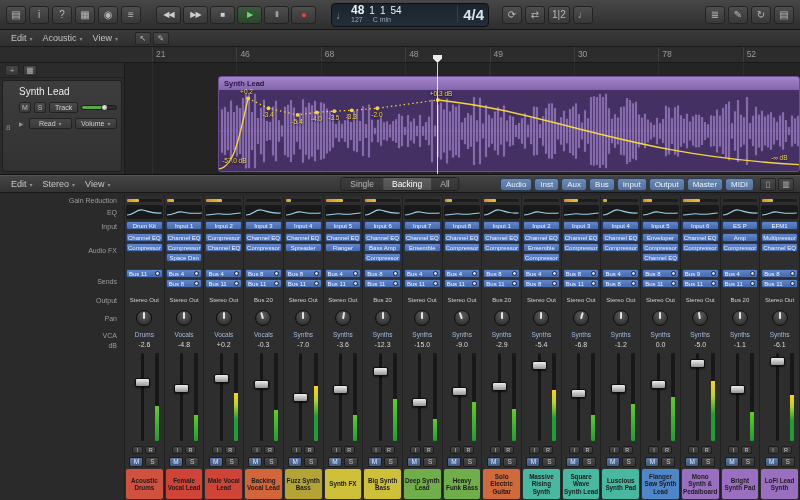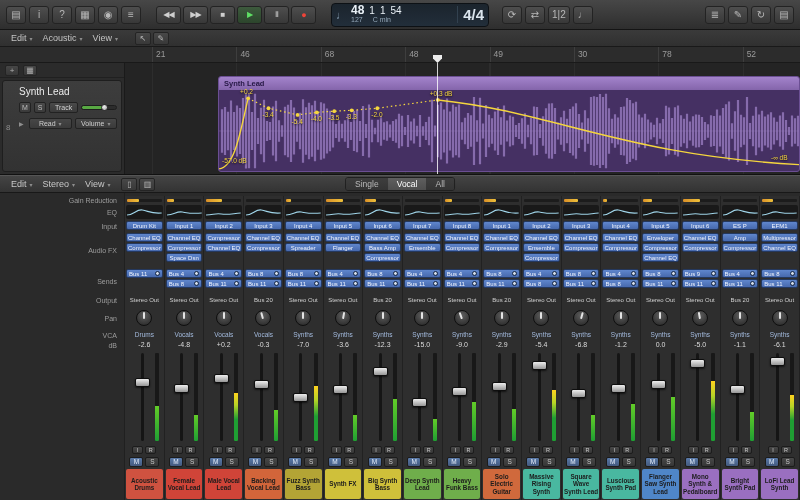"Vocal" span.seg-btn { text: Vocal -> Backing }
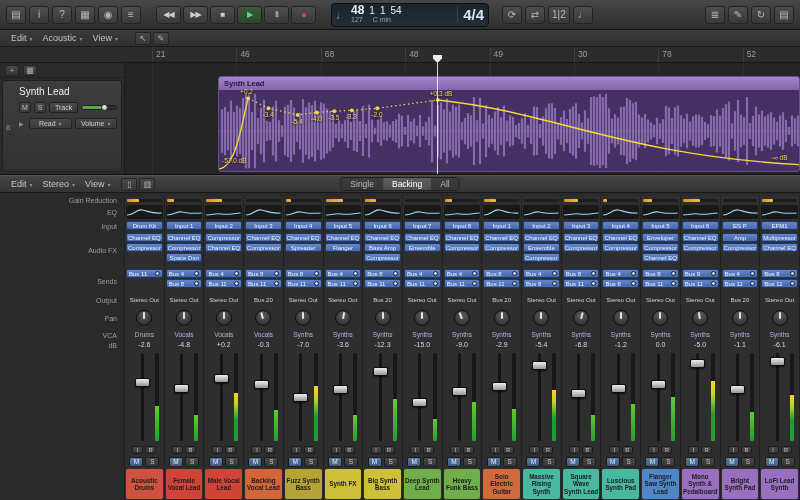"Audio" div { html: none -> <div> <span>Audio</span> <span>Inst</span> <span>Aux</span> <span>Bus</span> <span>Input</span> <span>Output</span> <span>Master</span> <span>MIDI</span> </div> }
